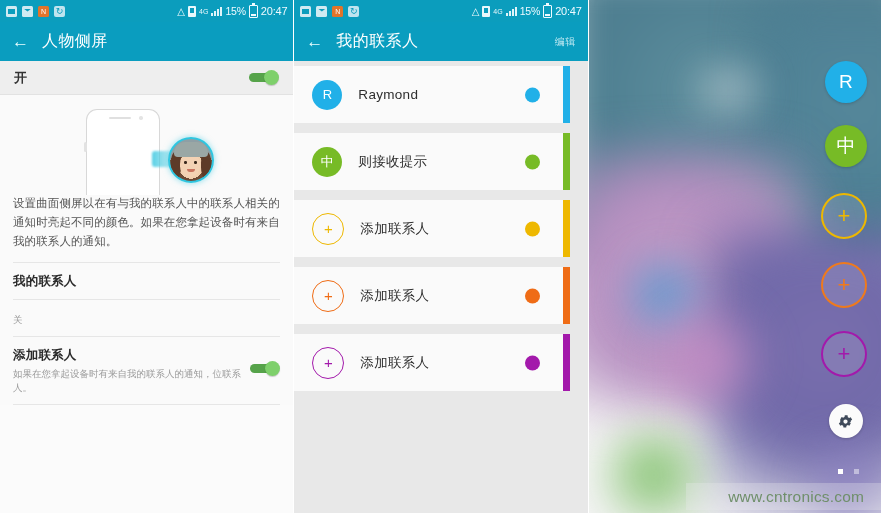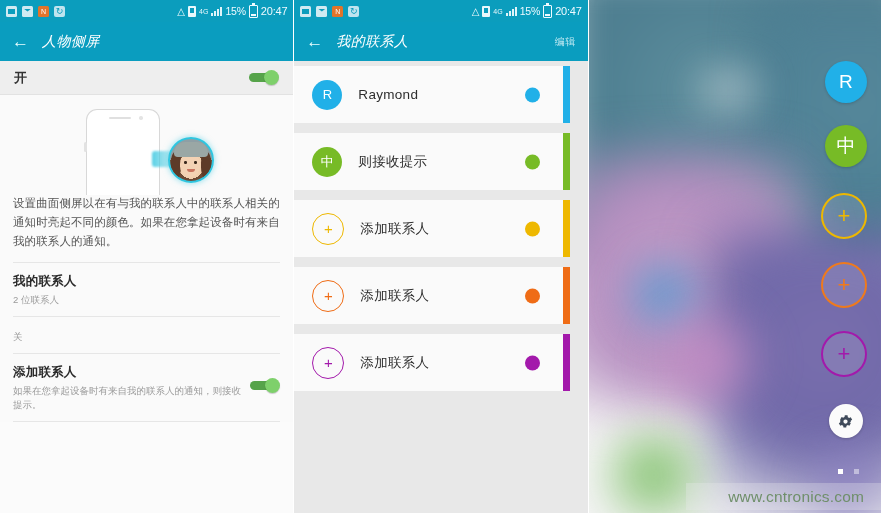"人物侧屏" .ab-title { font-size: 14px -> 16px; font-style: italic -> none }
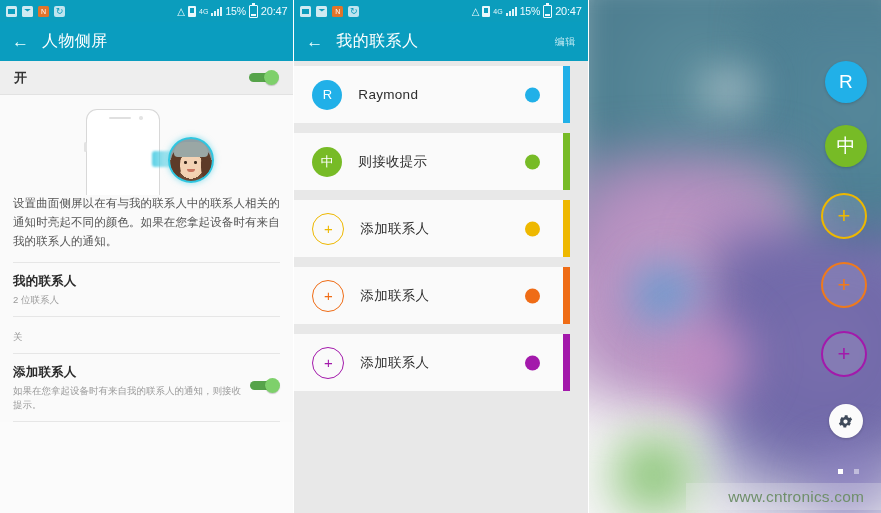"2 位联系人" div.sub { html: <div>2 位联系人</div> -> none }
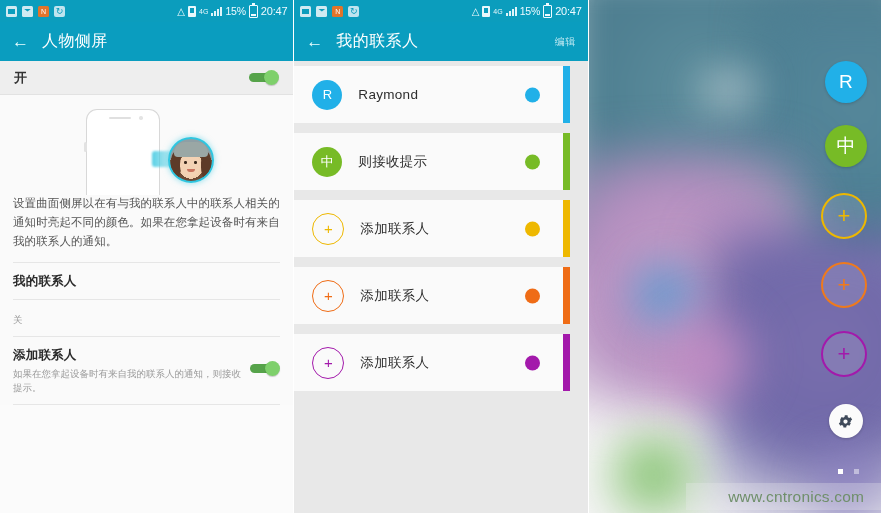"如果在您拿起设备时有来自我的联系人的通知，则接收提示。" div.sub { text: 则接收提示 -> 位联系人 }
